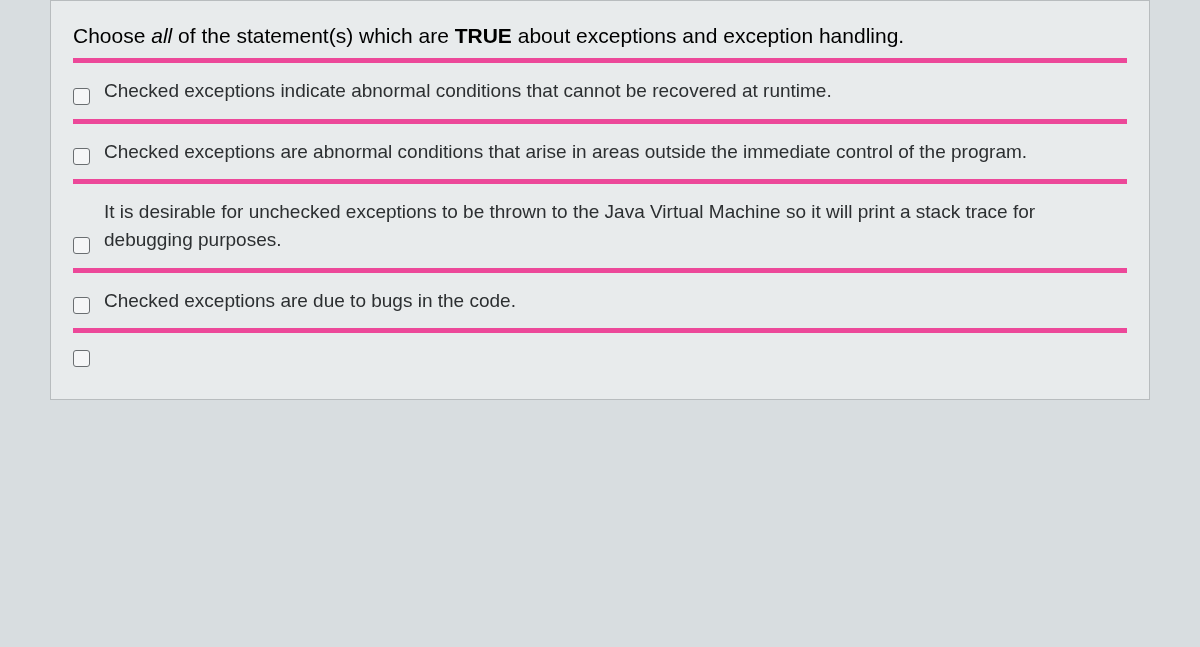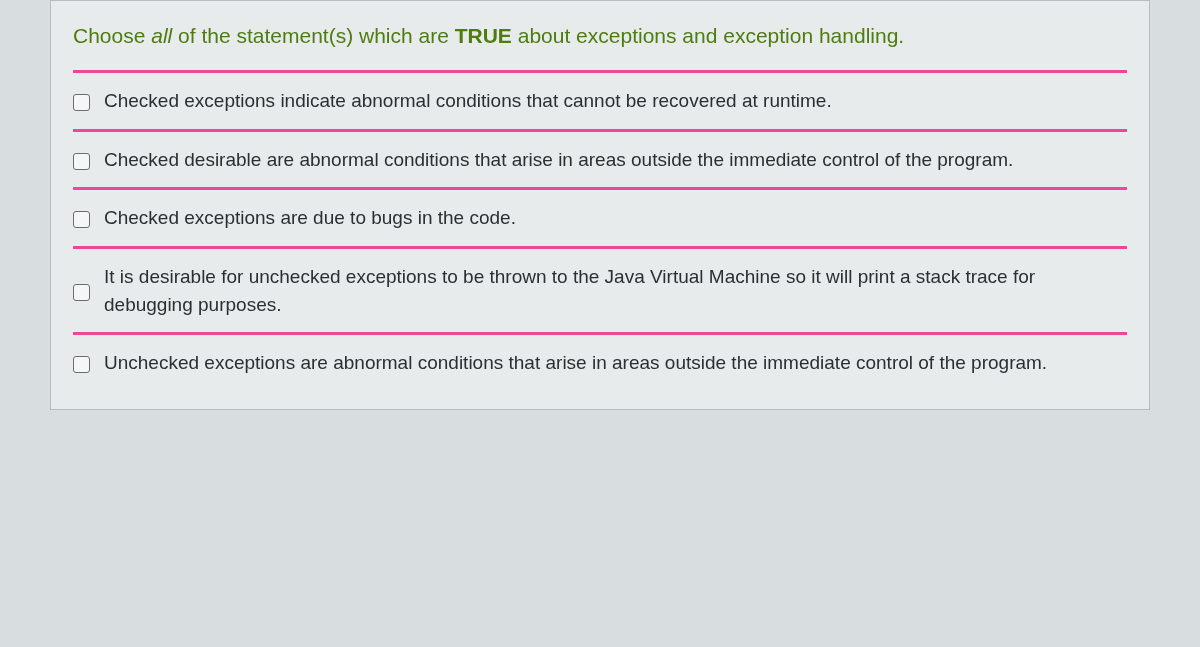"Choose all of the statement(s)" .question-prompt { color: #4d7c0f -> #000000; margin-bottom: 20px -> 8px }
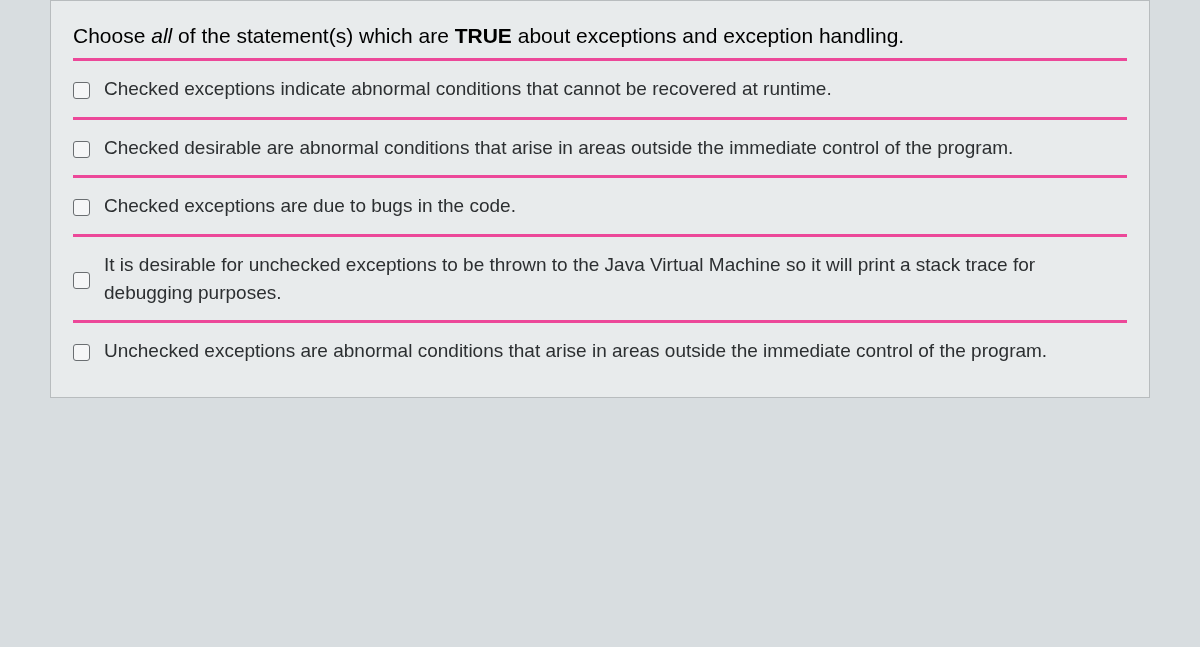"Checked exceptions indicate abnormal" .option-row { align-items: center -> flex-end; border-top: 3px solid #ec4899 -> 5px solid #ec4899 }
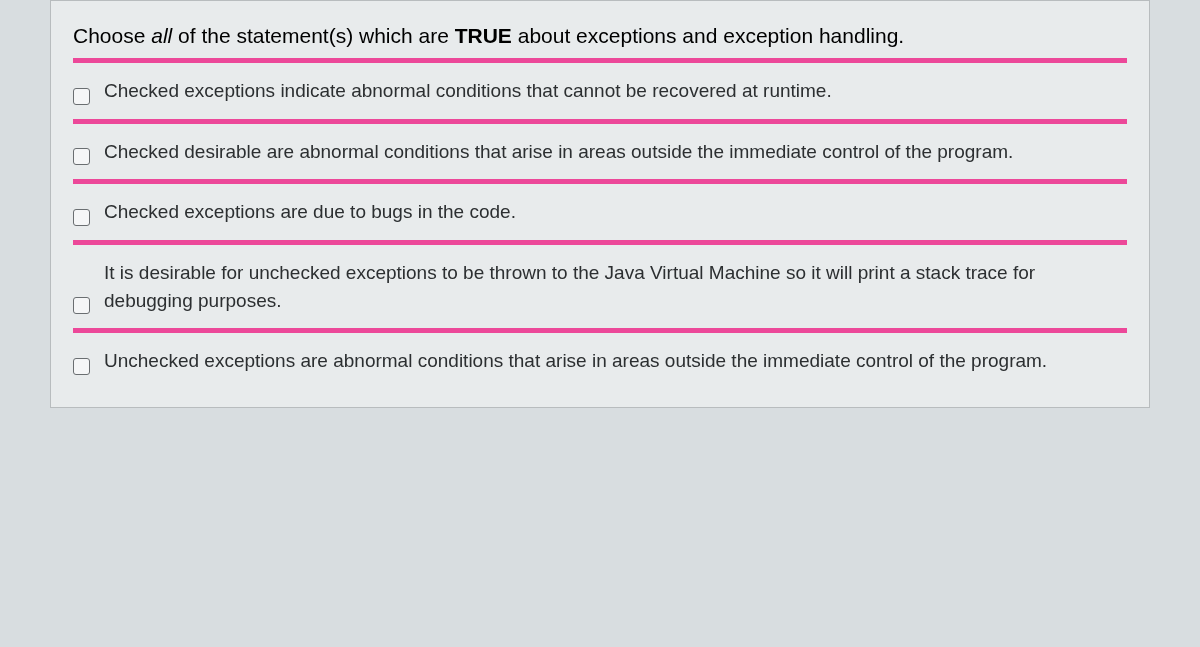"Checked desirable are abnormal" div.option-text { text: desirable -> exceptions }
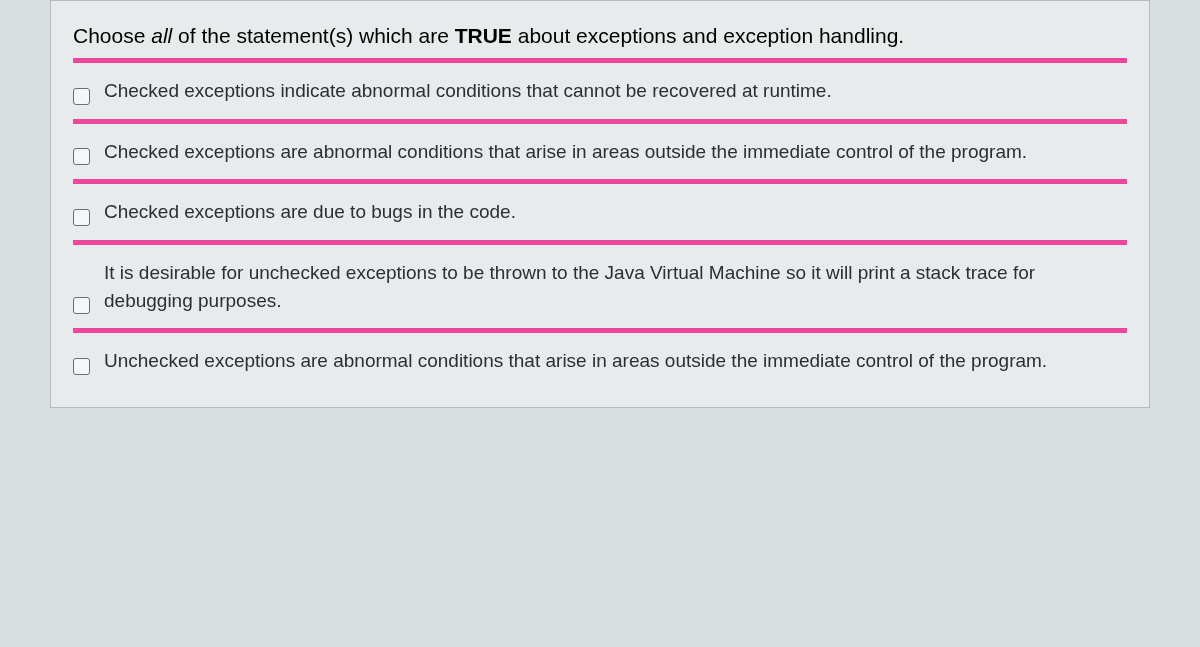"Checked exceptions are due to" div.option-row { order: before "It is desirable for unchecked" -> after "It is desirable for unchecked" }
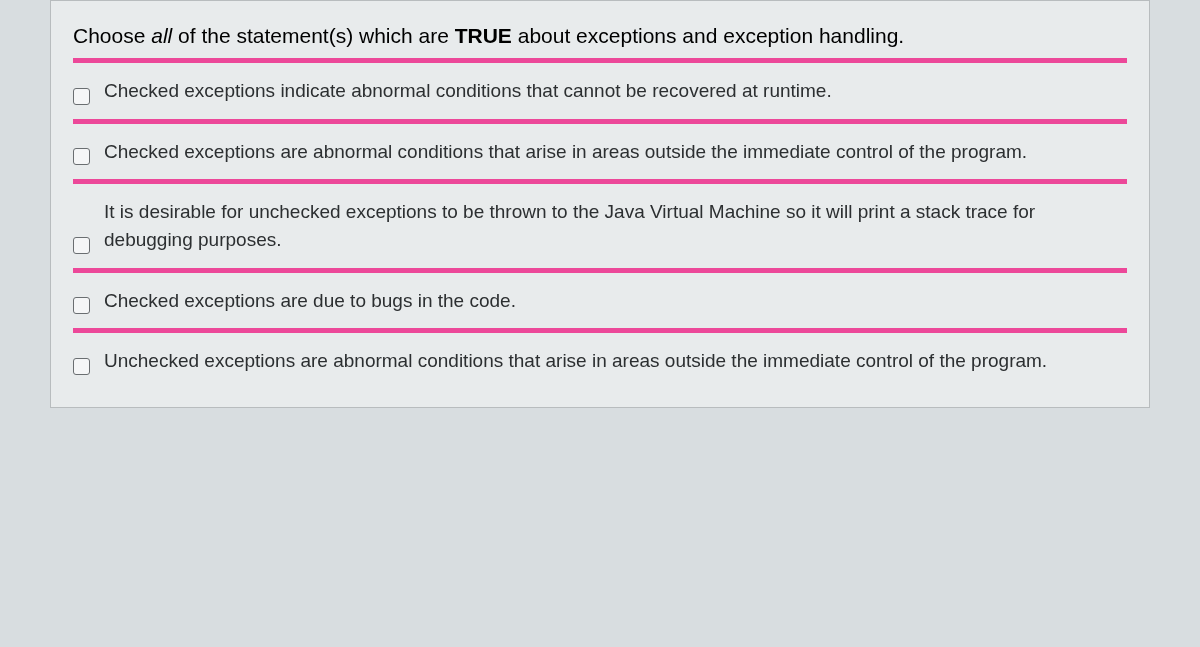"Unchecked exceptions are abnormal" div.option-text { html: <div>Unchecked exceptions are abnormal conditions that arise in areas outside the immediate control of the program.</div> -> none }
